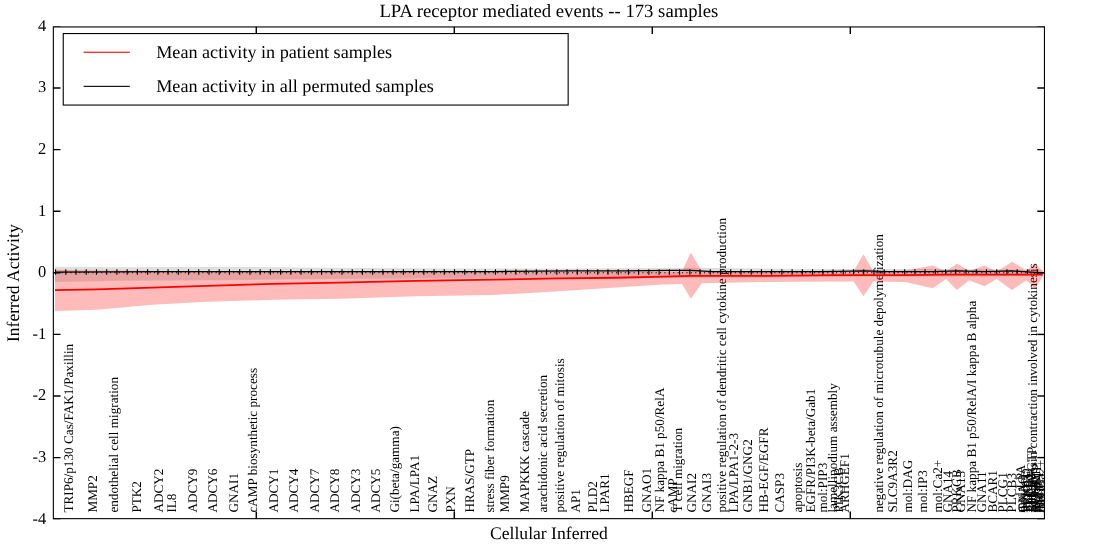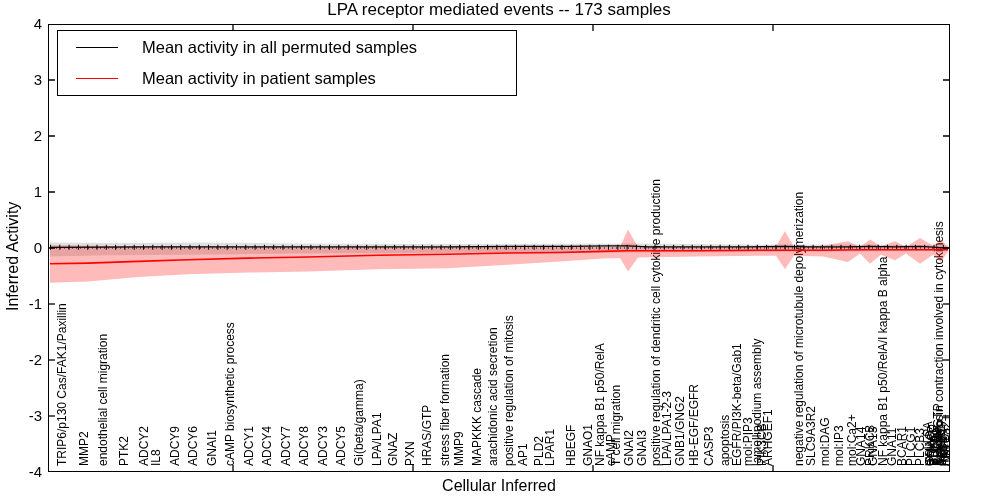"LPA receptor mediated events --" #fig { border-radius: 15px -> none; font-family: Liberation Sans, sans-serif -> Liberation Serif, serif }
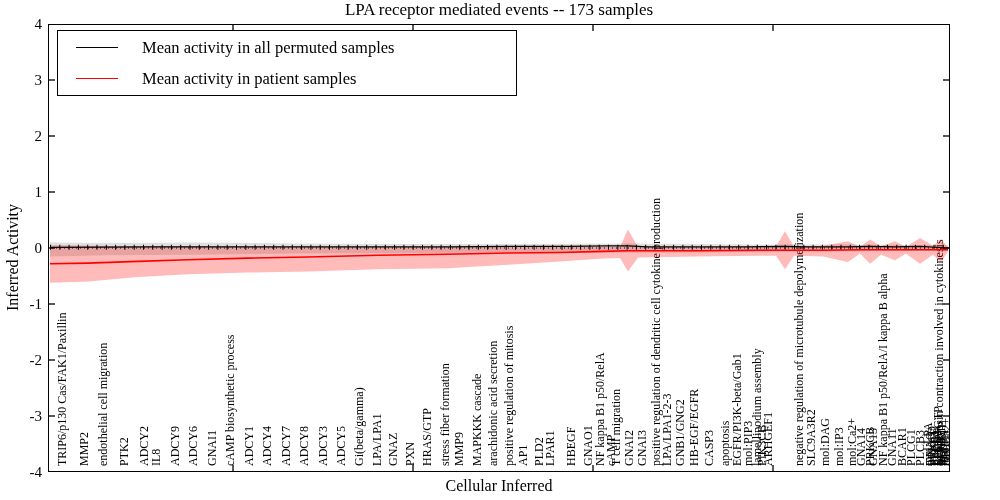"Mean activity in all permuted" div.legend-row { order: before "Mean activity in patient samples" -> after "Mean activity in patient samples" }
